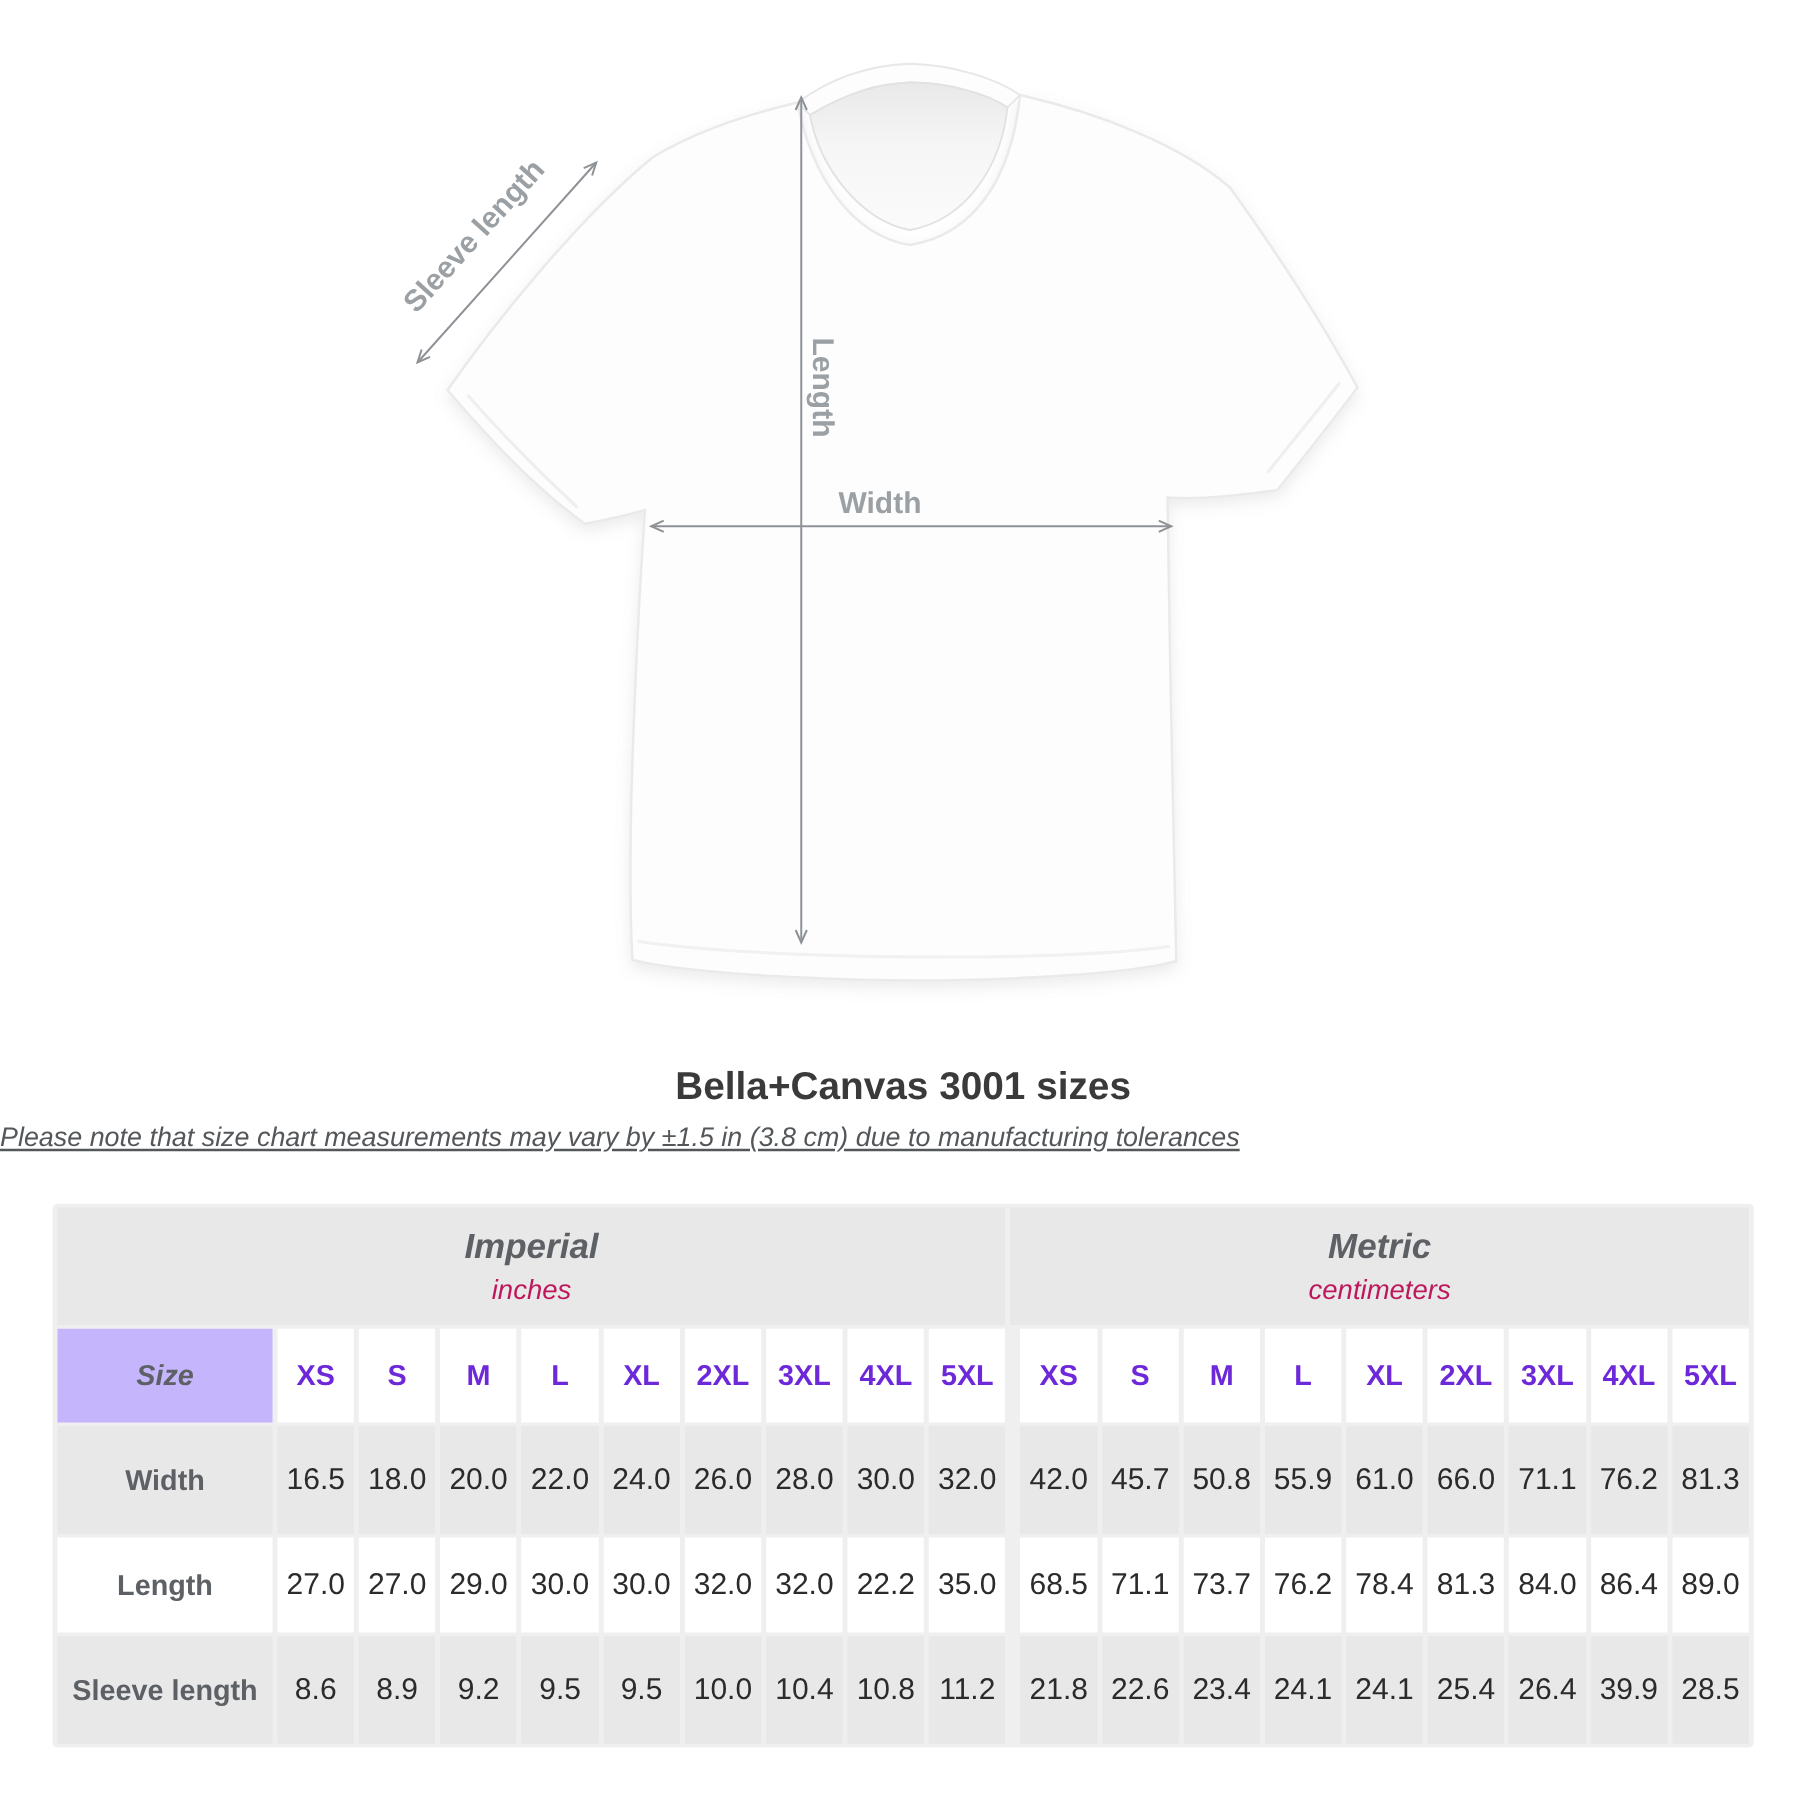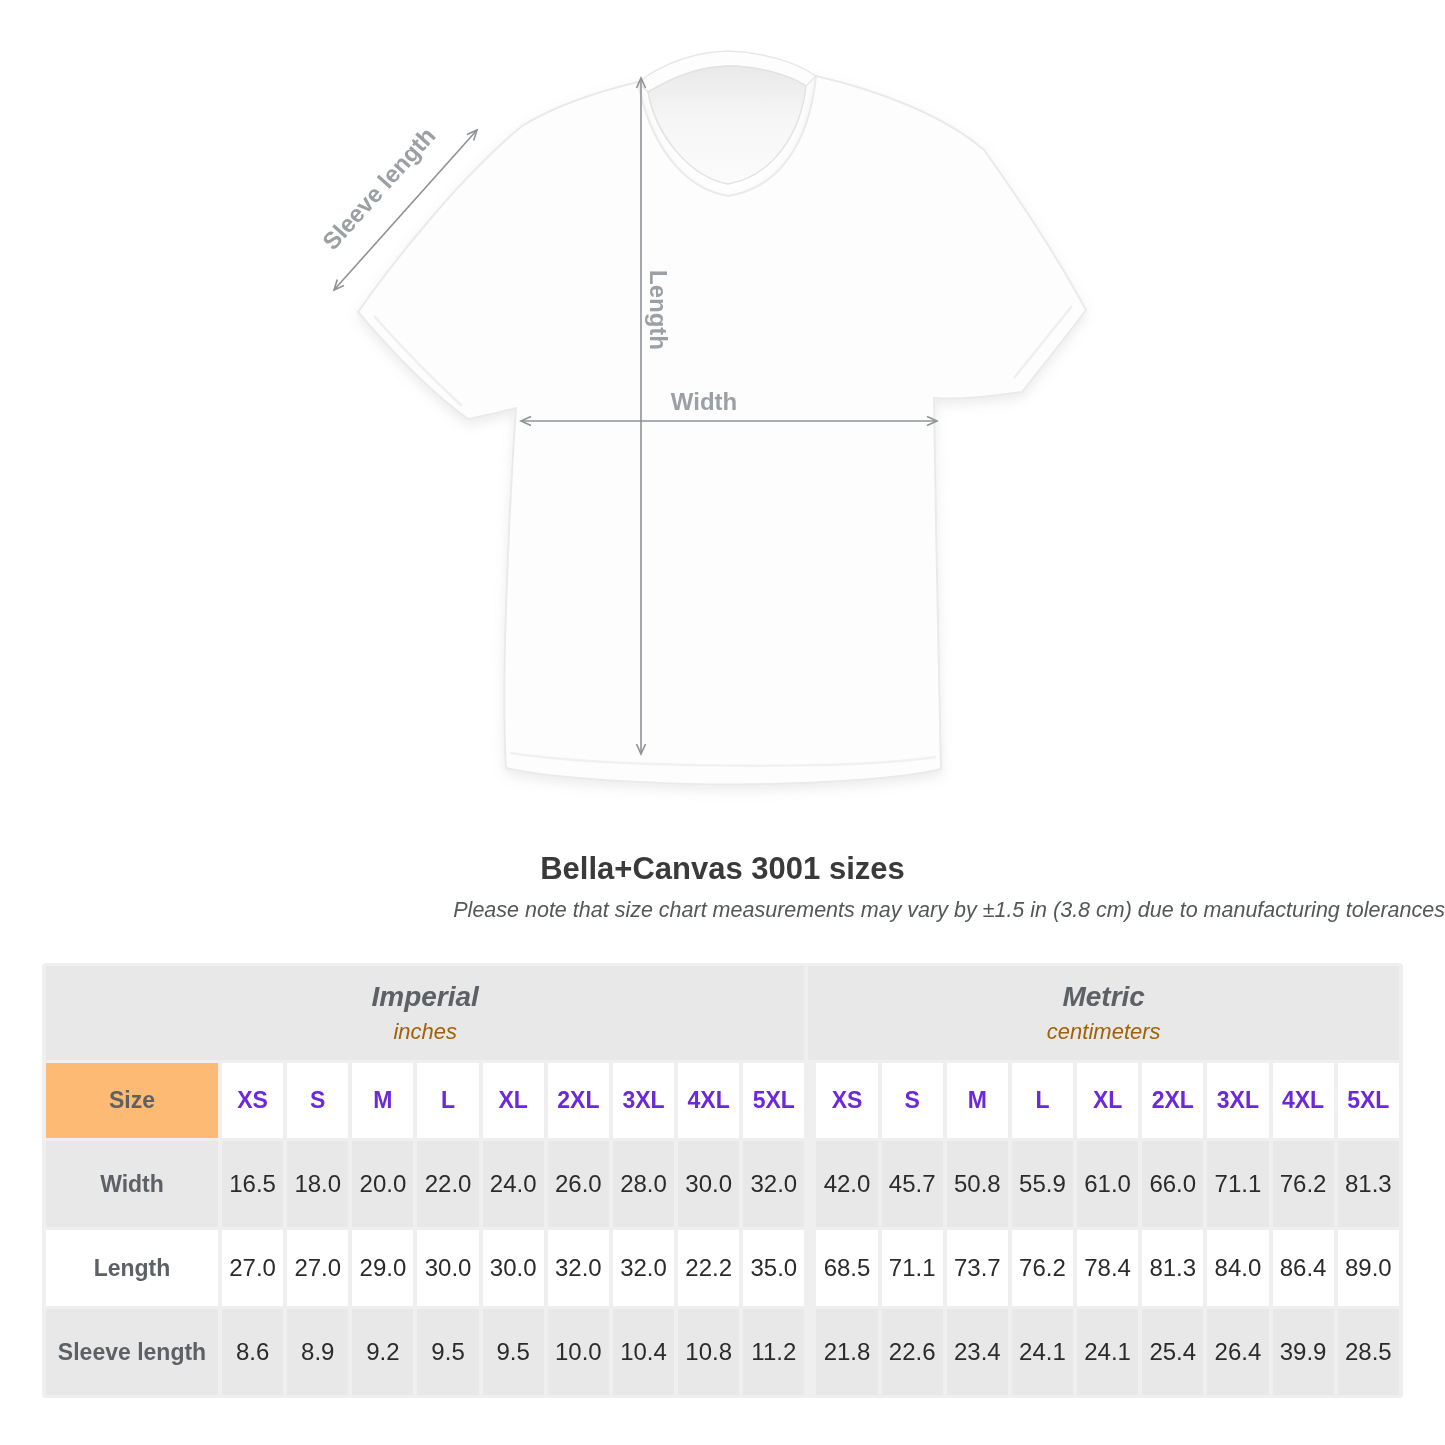"Please note that size chart" .page-subtitle { text-align: right -> left; text-decoration: none -> underline }
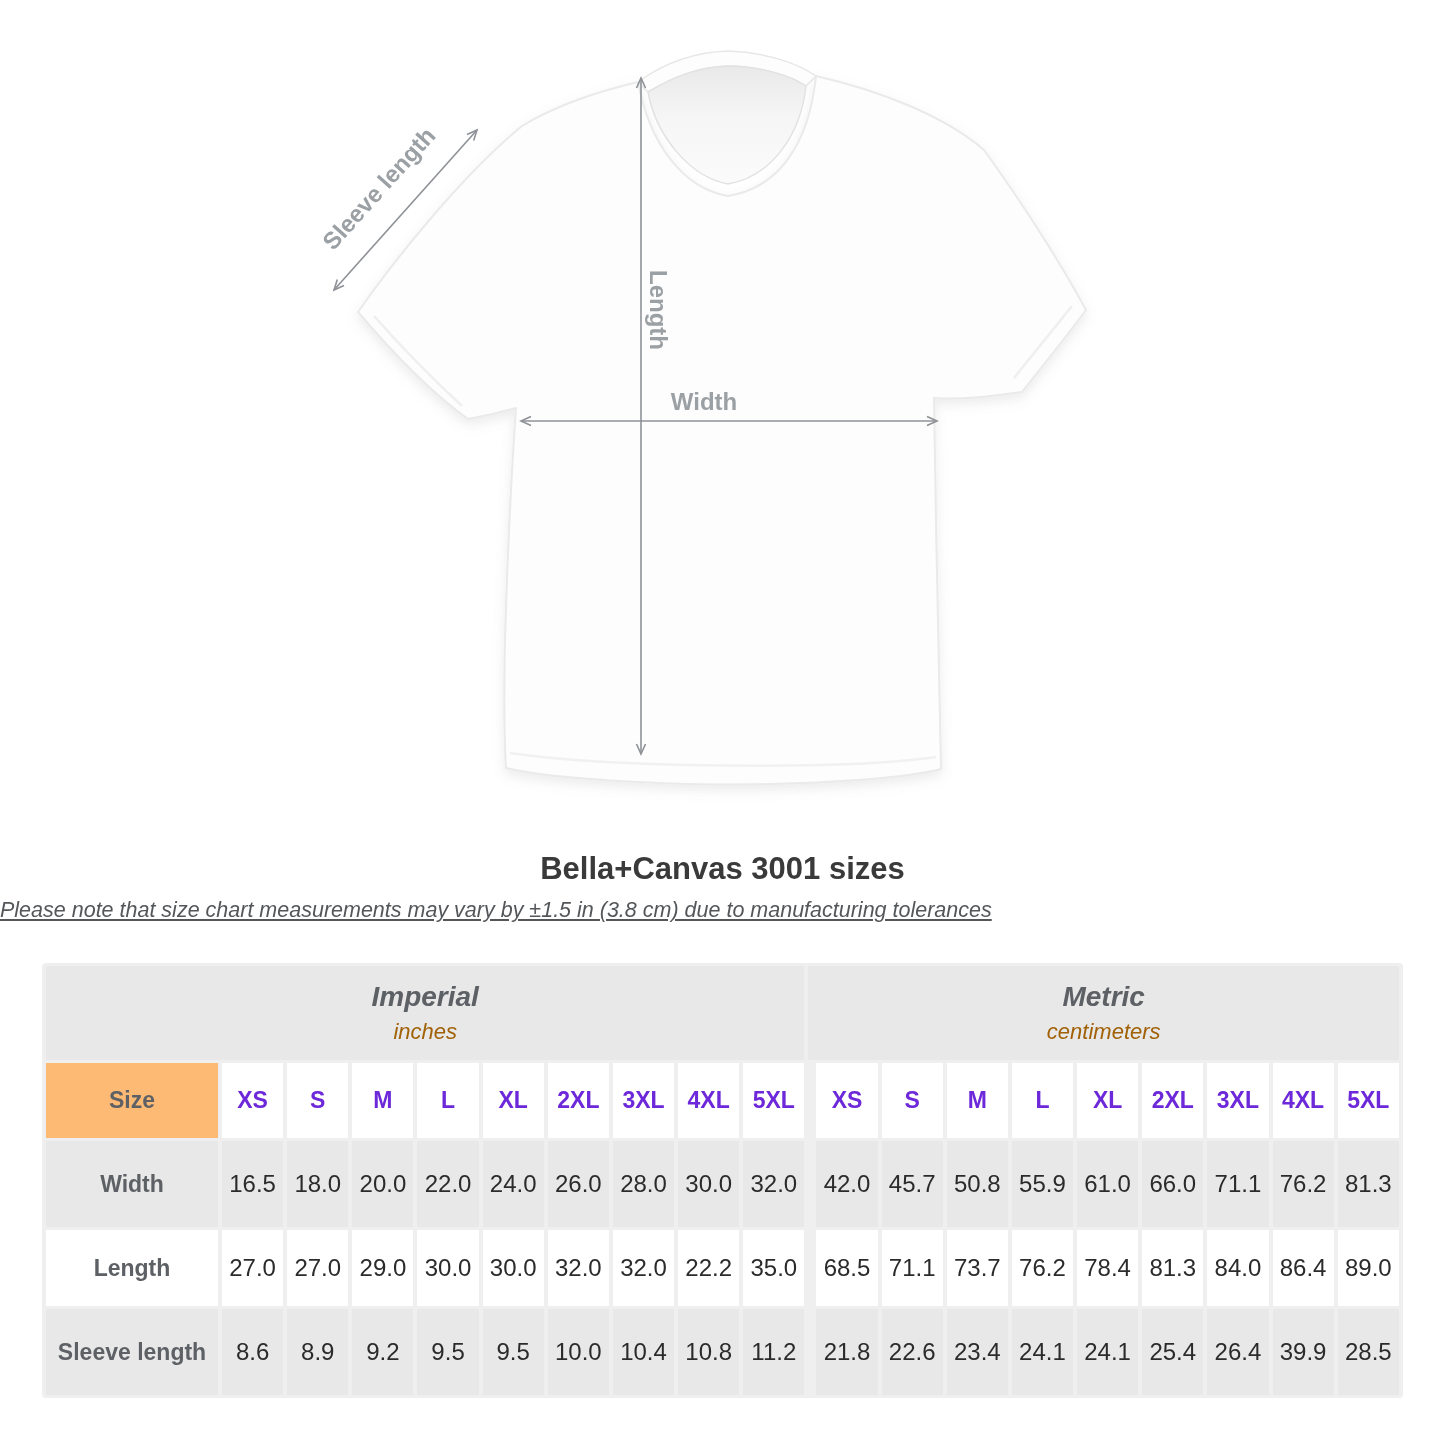"inches" .gunit { color: #a16207 -> #be185d }
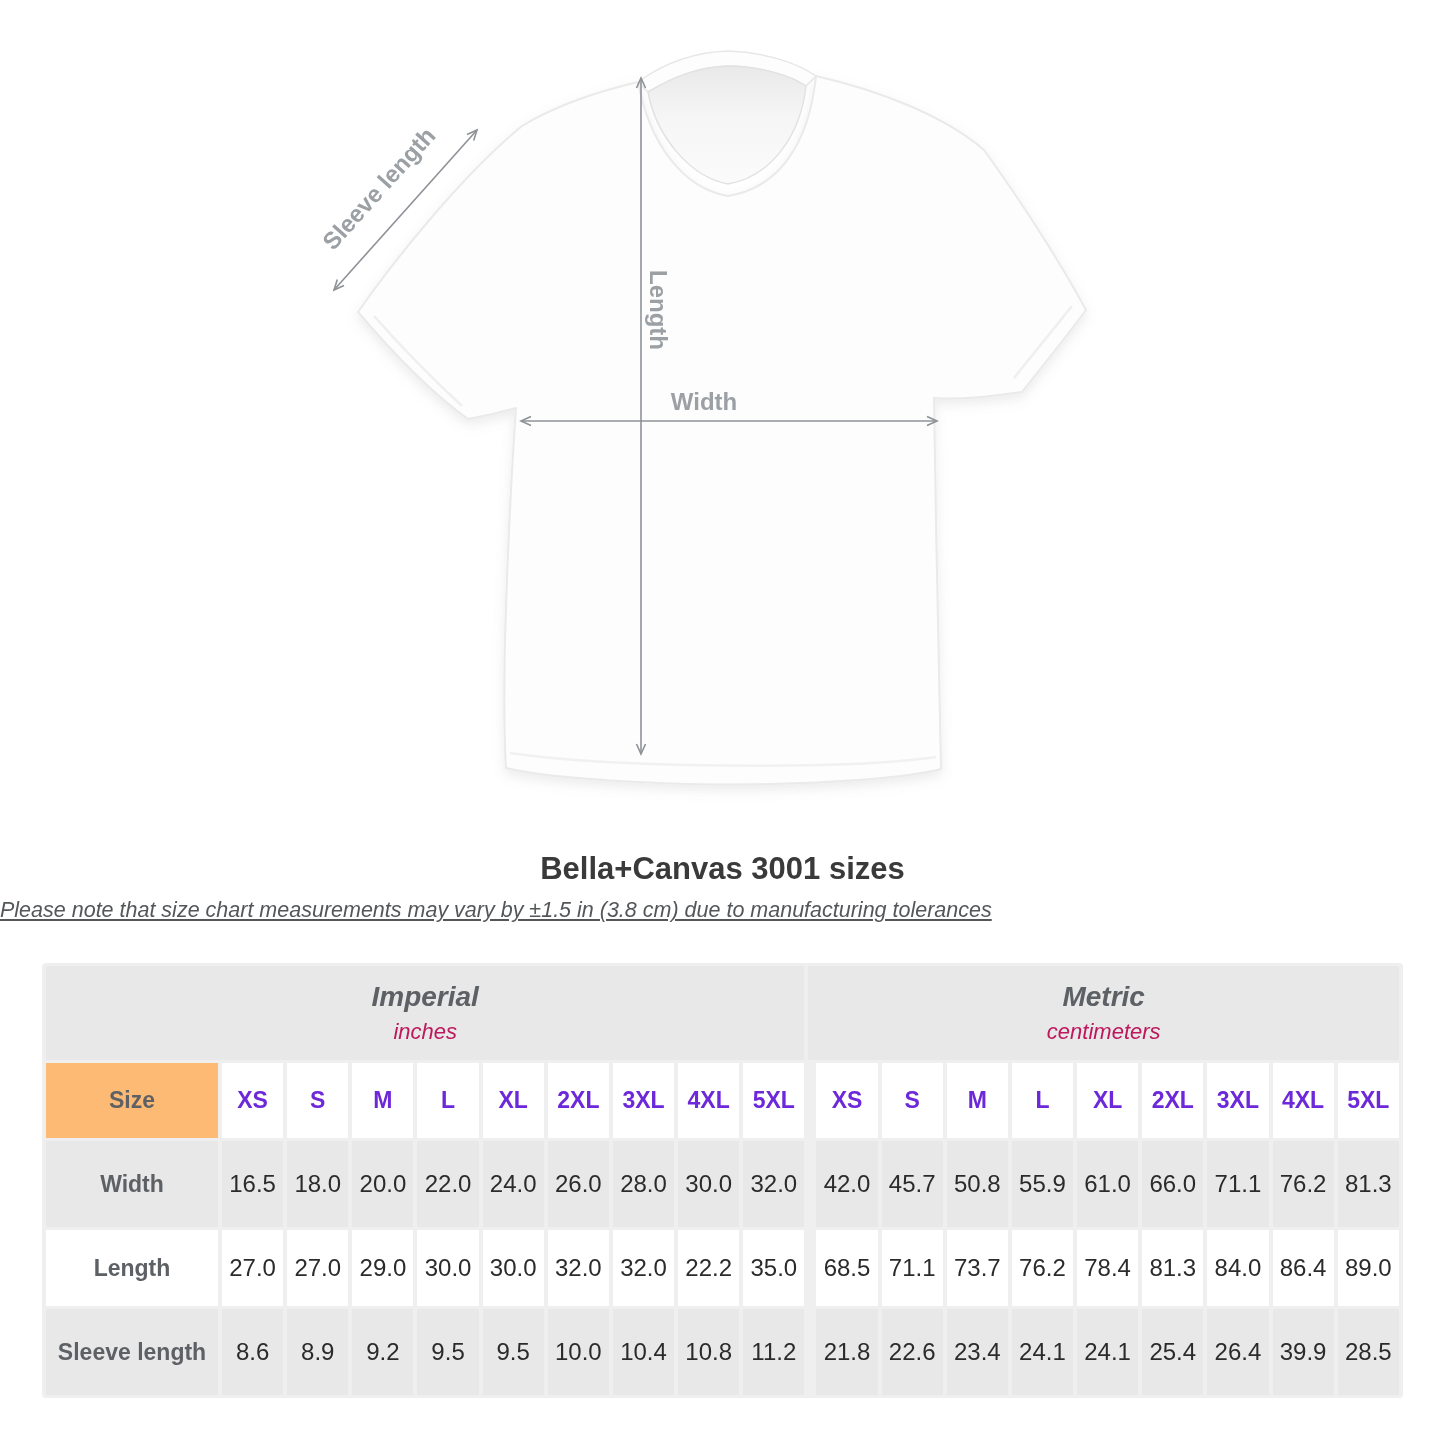"Size" tr.r-size th.label-cell { background: #fdba74 -> #c4b5fd; font-style: none -> italic }
